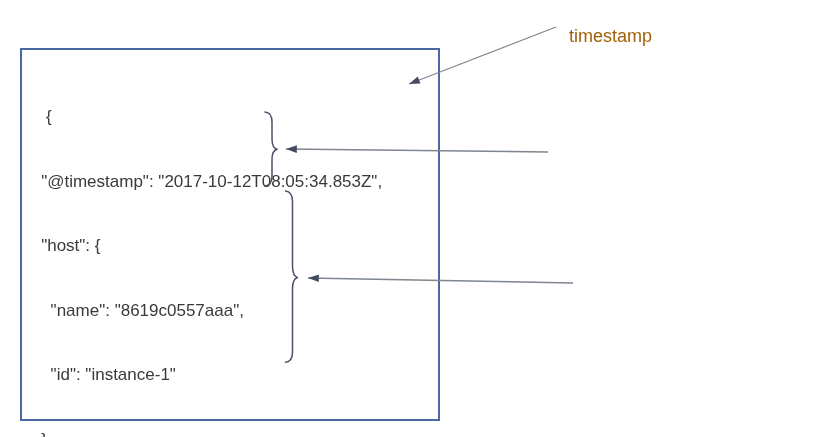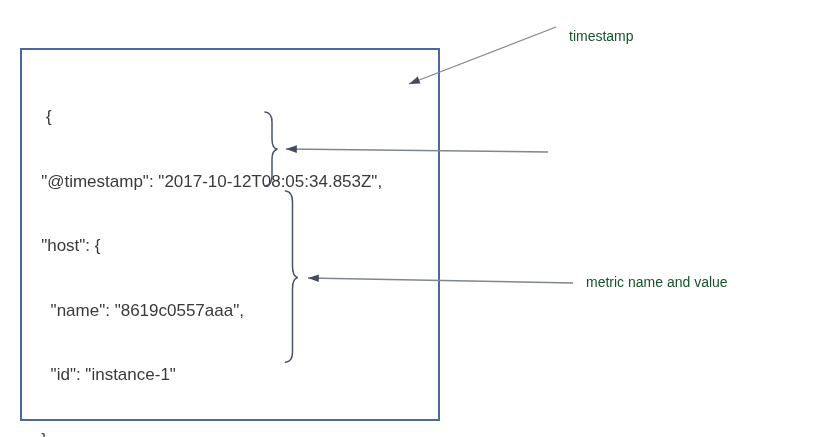"timestamp" .label { color: #14532d -> #a16207; font-size: 14px -> 18px }
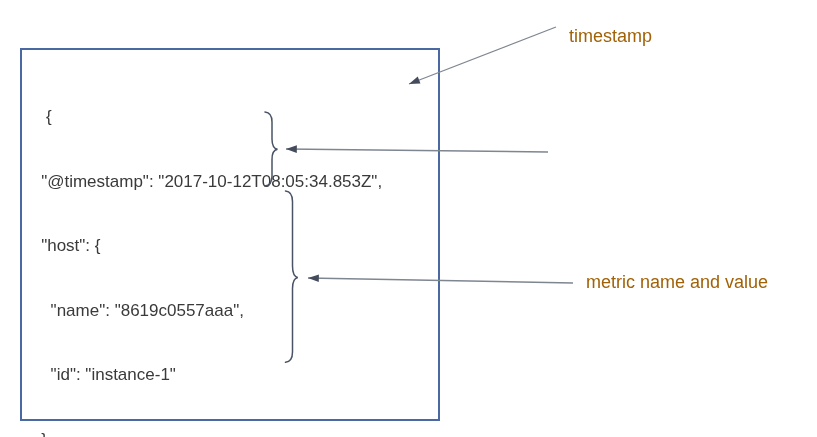"metric name and value" div.label { html: <div>metric name and value</div> -> none }
